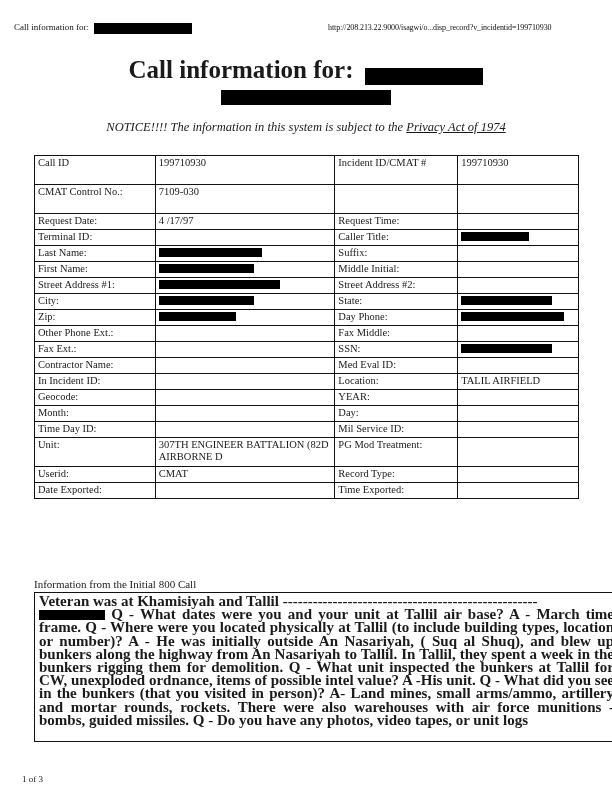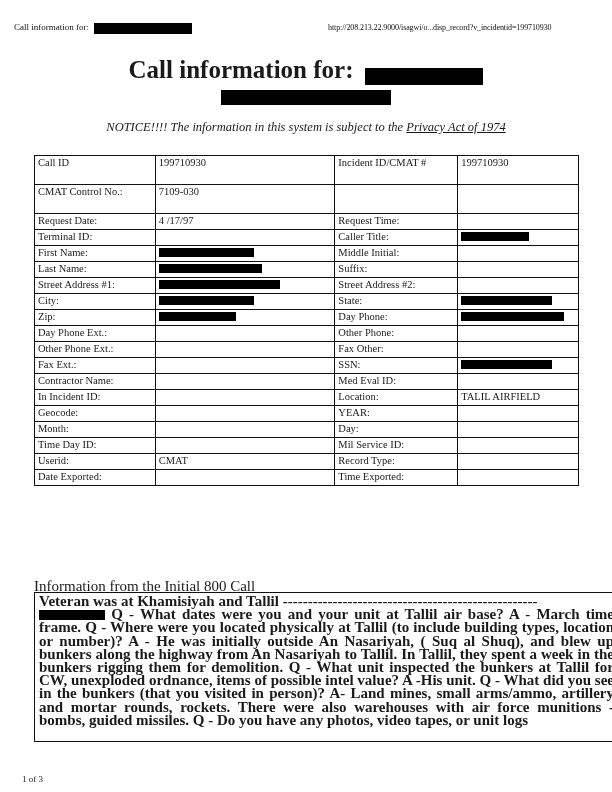"First Name:" tr { order: before "Last Name:" -> after "Last Name:" }
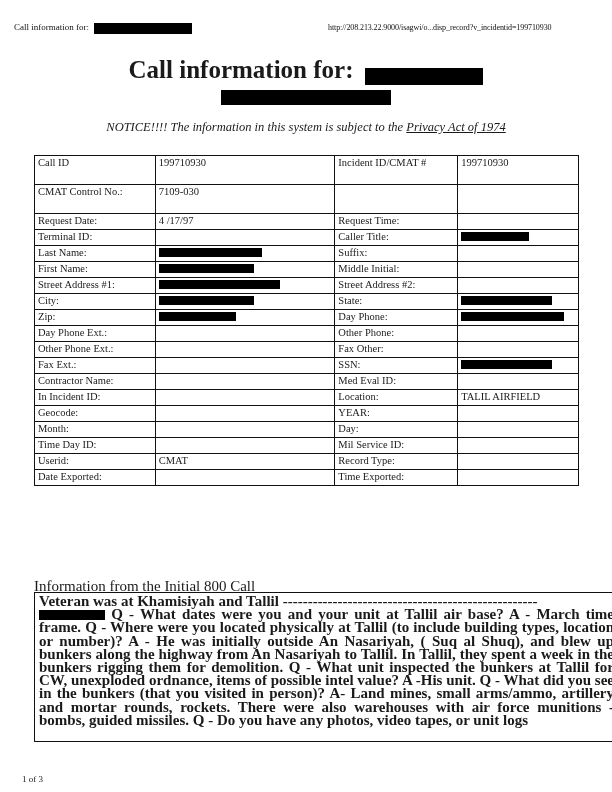"Day Phone Ext.:" tr { html: <tr> <td>Day Phone Ext.:</td> <td></td> <td>Other Phone:</td> <td></td> </tr> -> none }
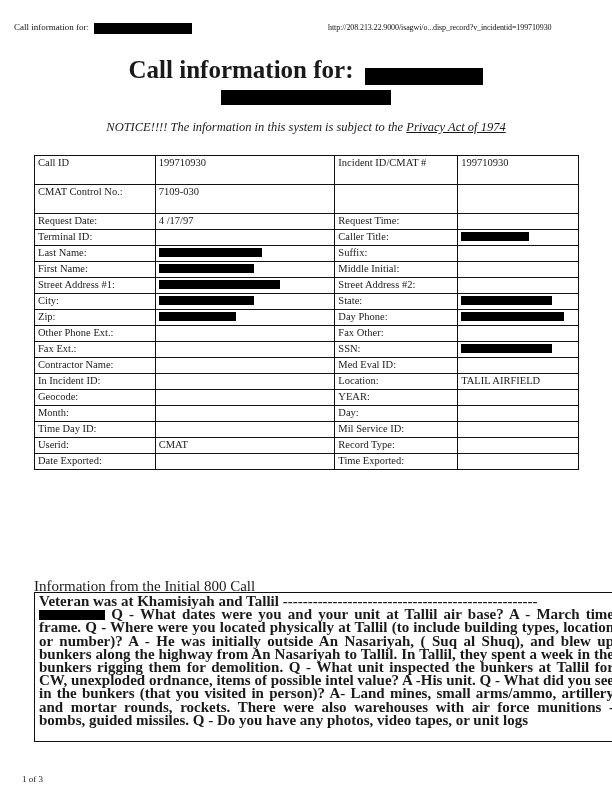"Fax Other:" td.lbl2 { text: Other -> Middle }
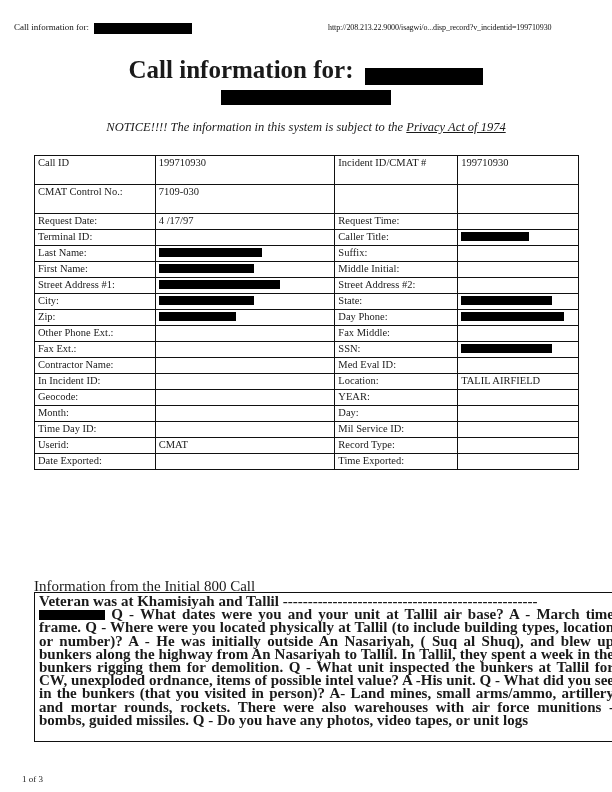"Unit:" tr.tall { html: none -> <tr> <td>Unit:</td> <td>307TH ENGINEER BATTALION (82D AIRBORNE D</td> <td>PG Mod Treatment:</td> <td></td> </tr> }
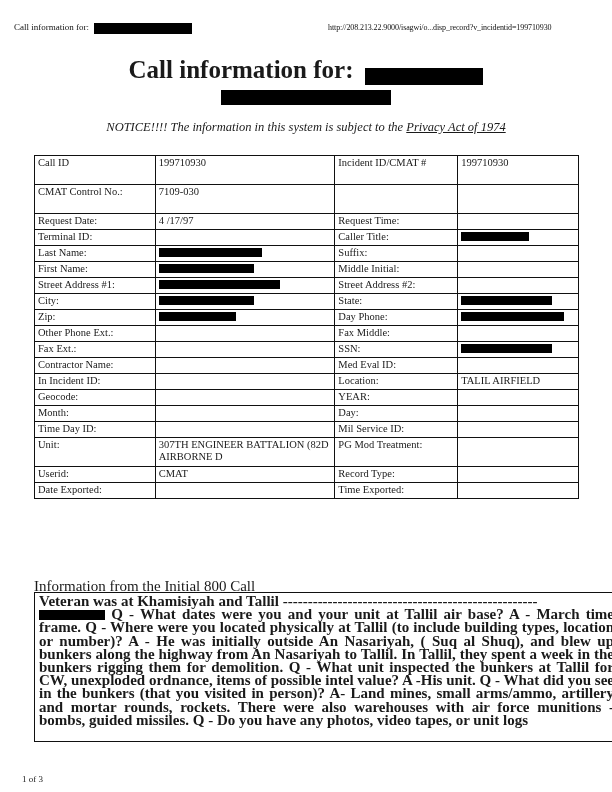"Information from the Initial 800" .info-heading { font-size: 15px -> 11px }
